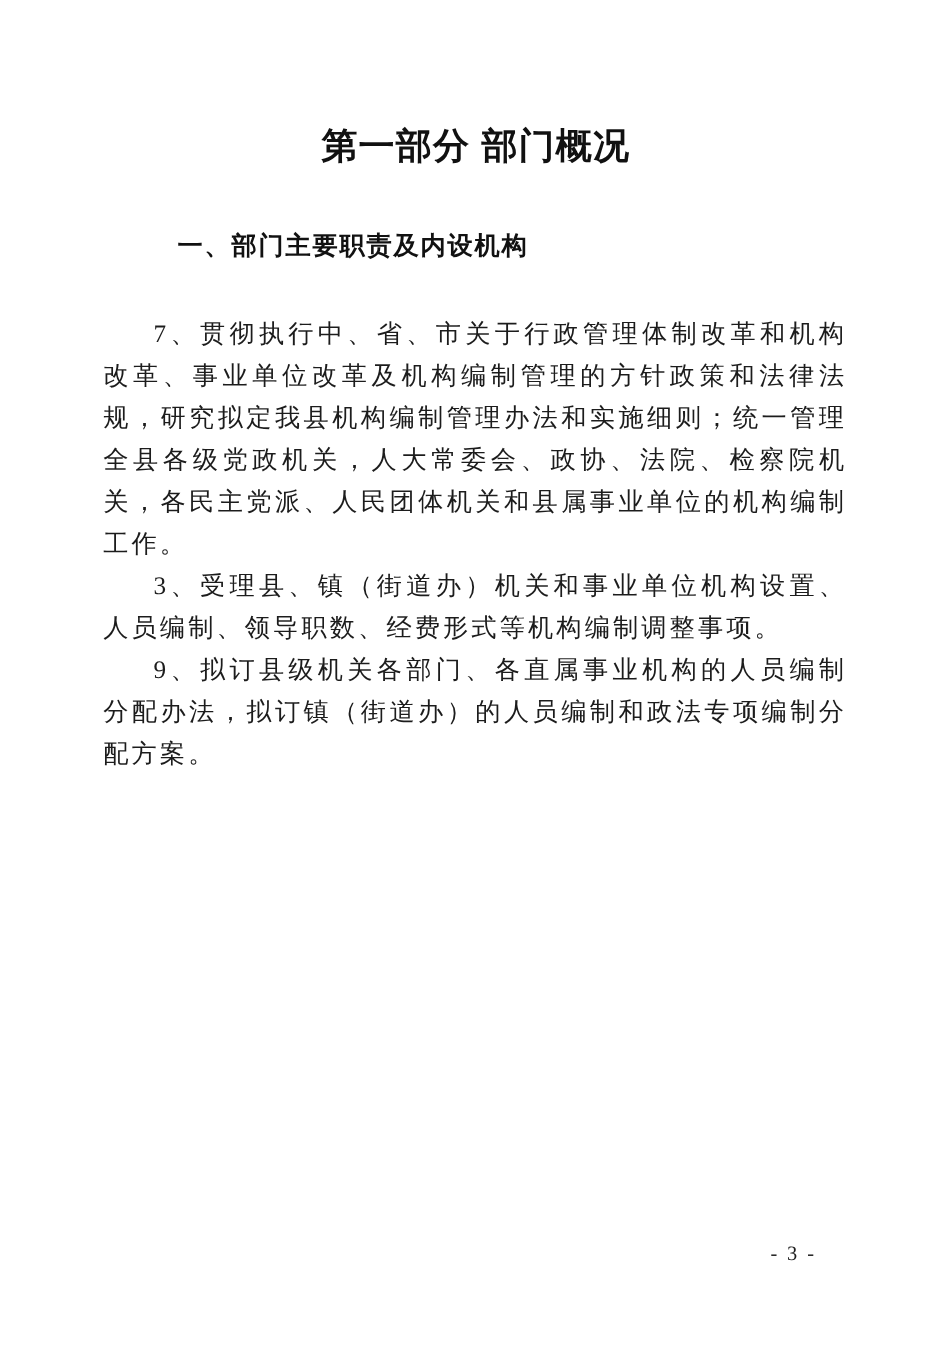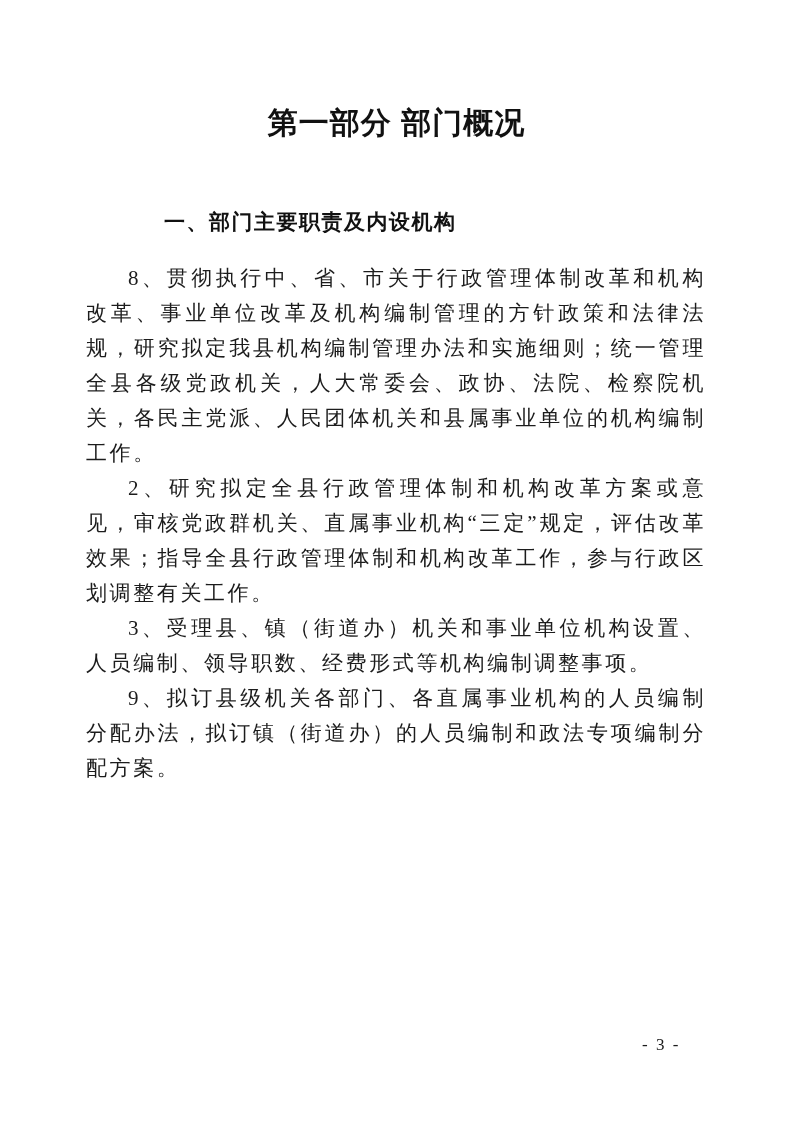"一、部门主要职责及内设机构" .section-heading { margin: 16px -> 0 }
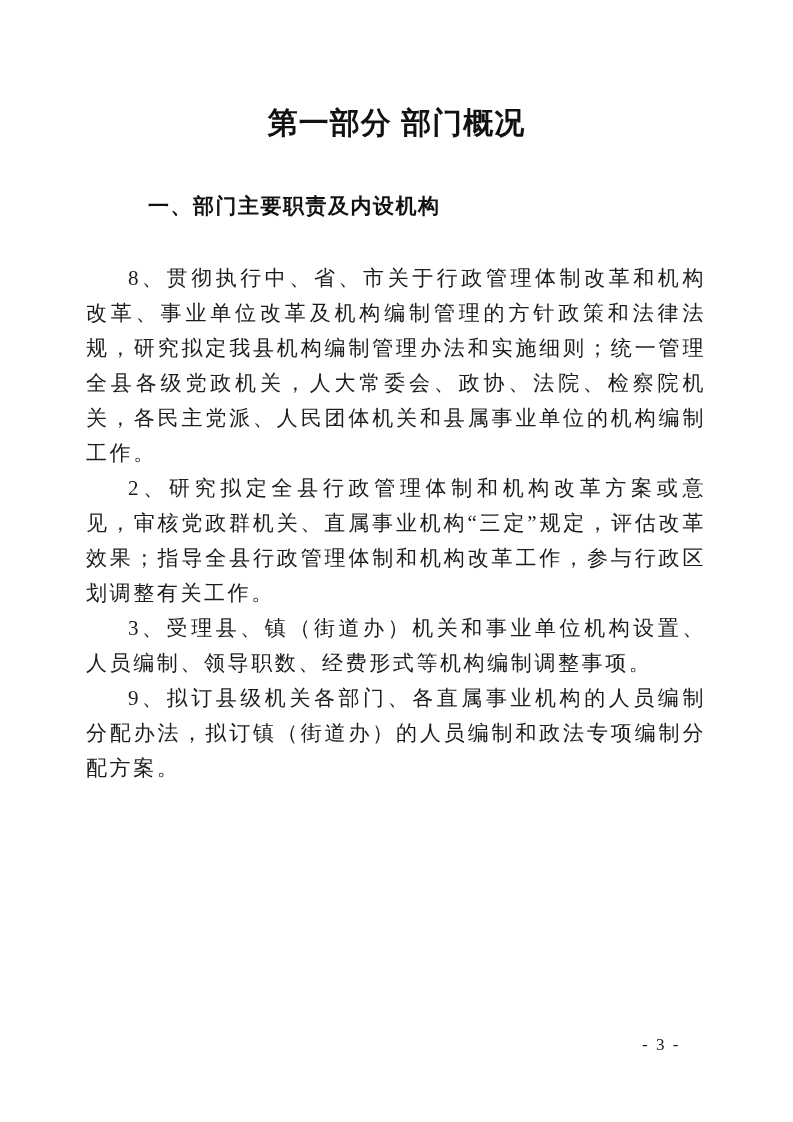"8、贯彻执行中、省、市关于行政管理体制改革和机构改革、事业单位改革及机构编制管理" p { text: 8 -> 7 }
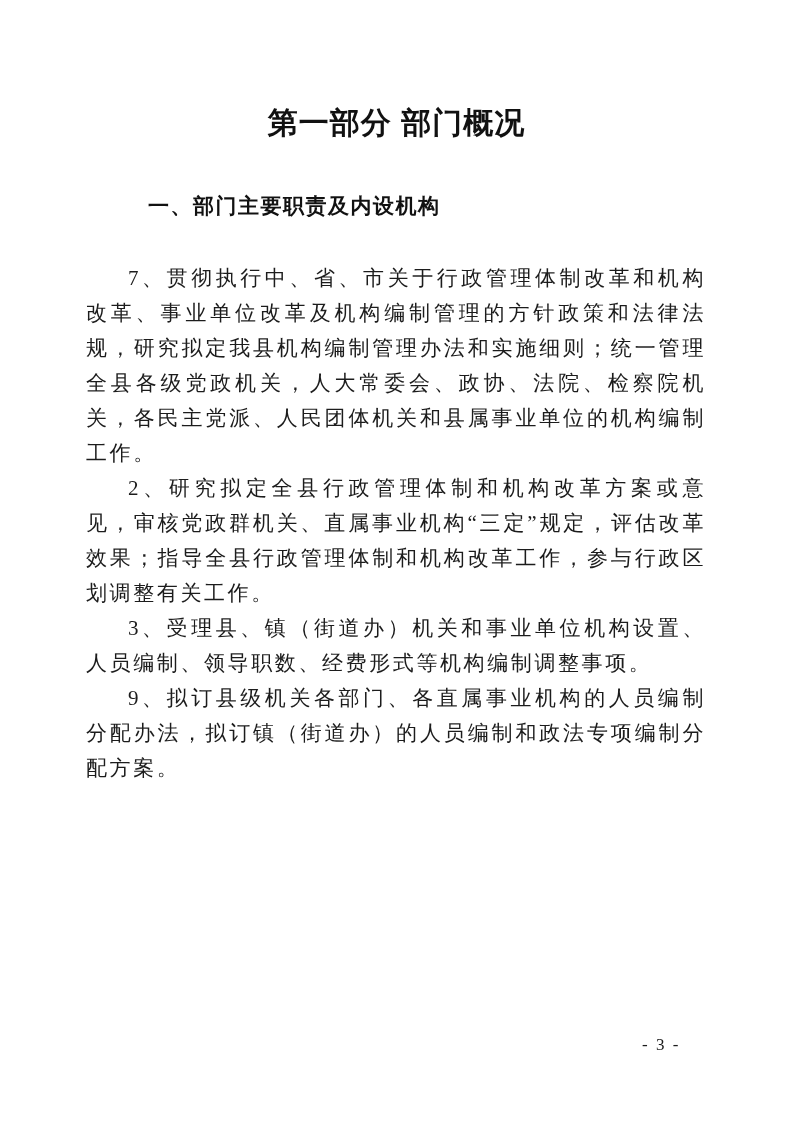"2、研究拟定全县行政管理体制和机构改革方案或意见，审核党政群机关、直属事业机构“" p { html: <p>2、研究拟定全县行政管理体制和机构改革方案或意见，审核党政群机关、直属事业机构“三定”规定，评估改革效果；指导全县行政管理体制和机构改革工作，参与行政区划调整有关工作。</p> -> none }
